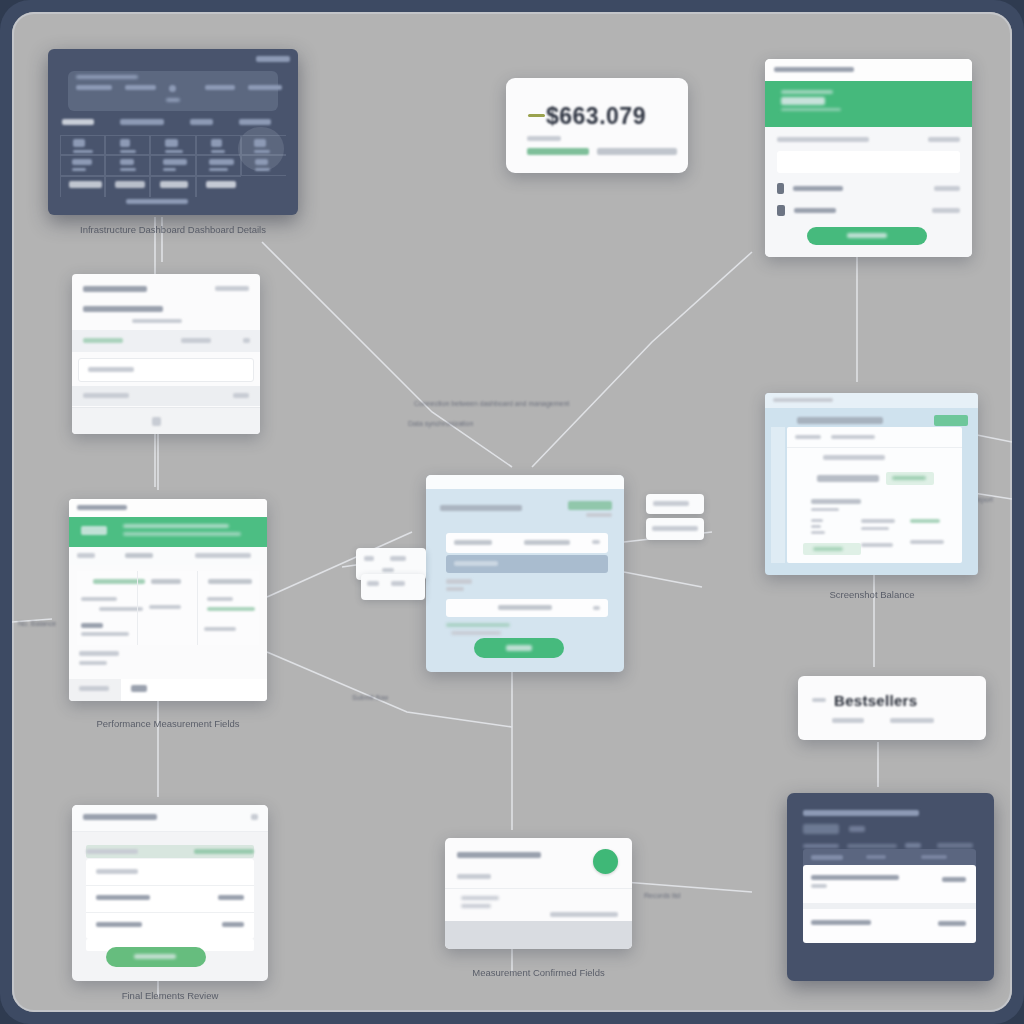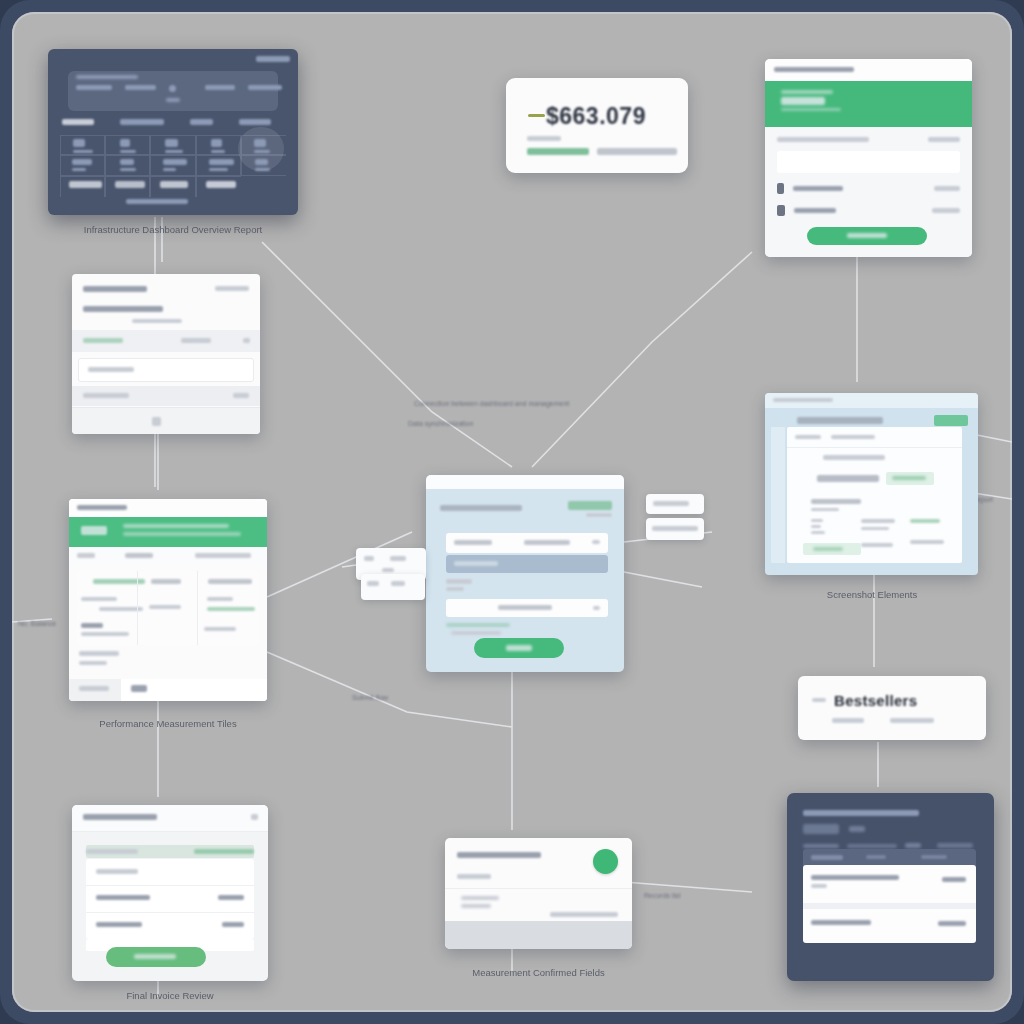"Infrastructure Dashboard Overview Report" div.caption { text: Overview Report -> Dashboard Details }
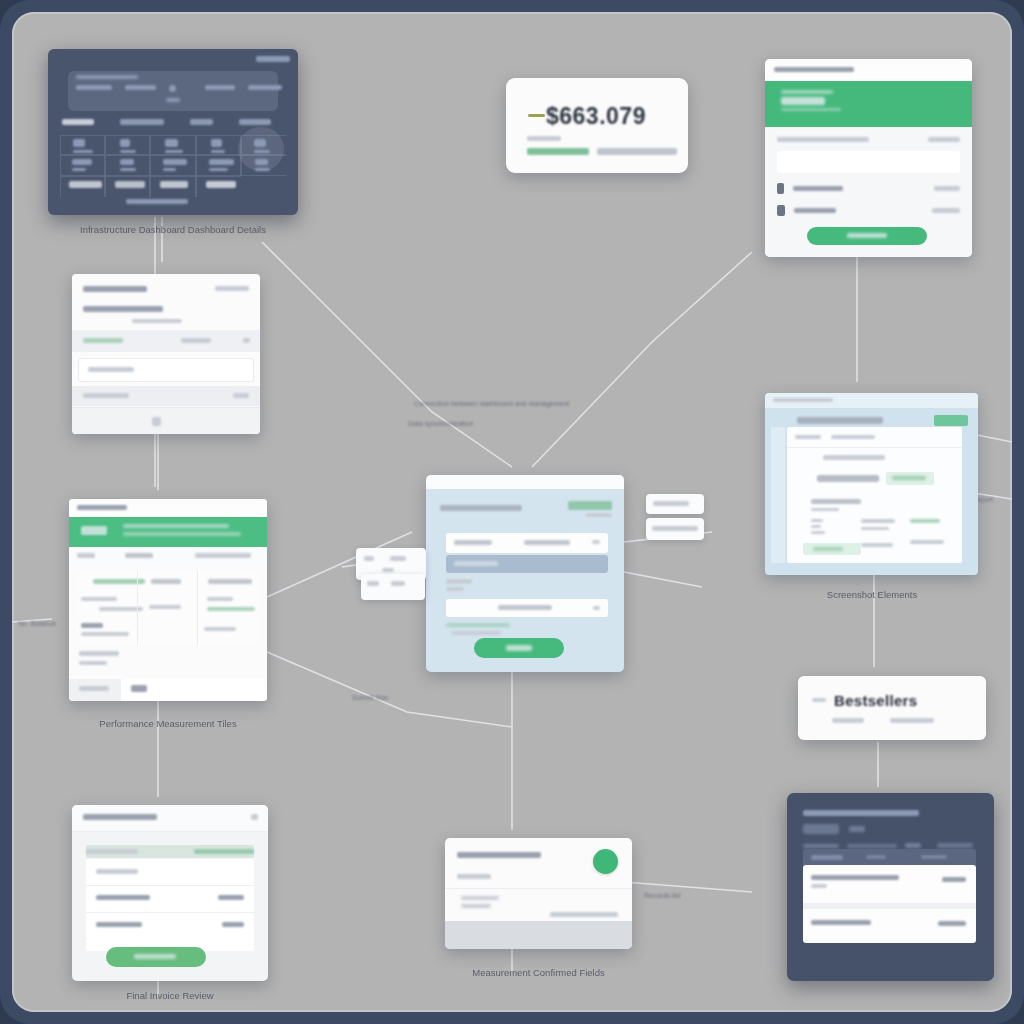"Screenshot Elements" div.caption { text: Elements -> Balance }
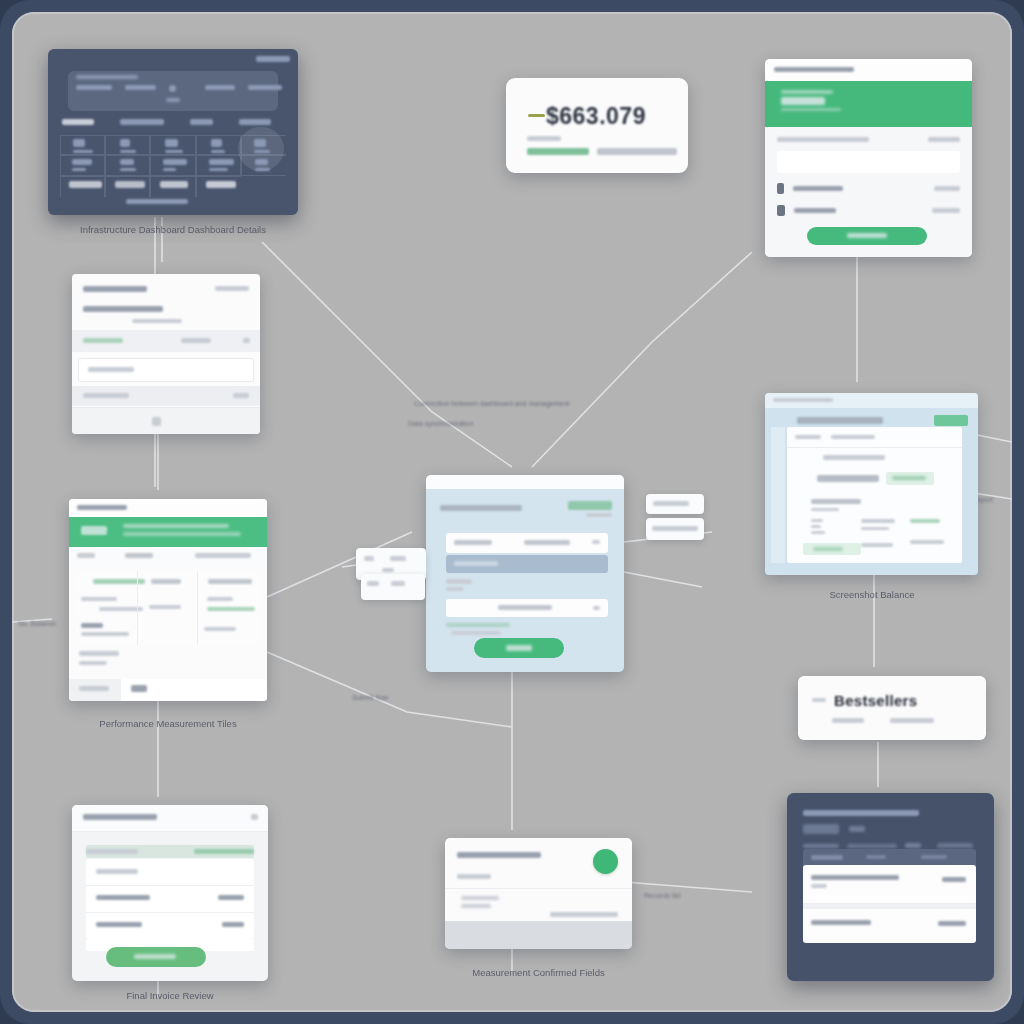"Performance Measurement Tiles" div.caption { text: Tiles -> Fields }
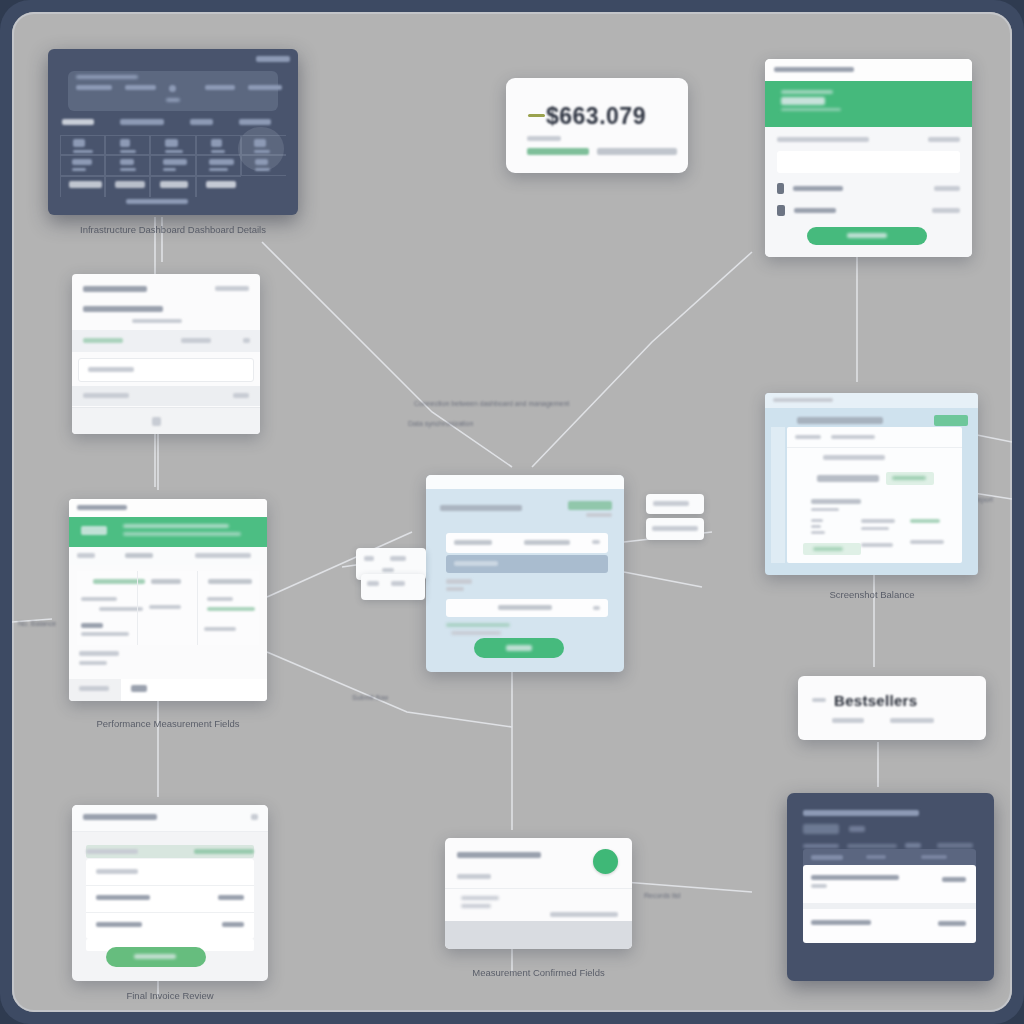"Final Invoice Review" div.caption { text: Invoice -> Elements }
